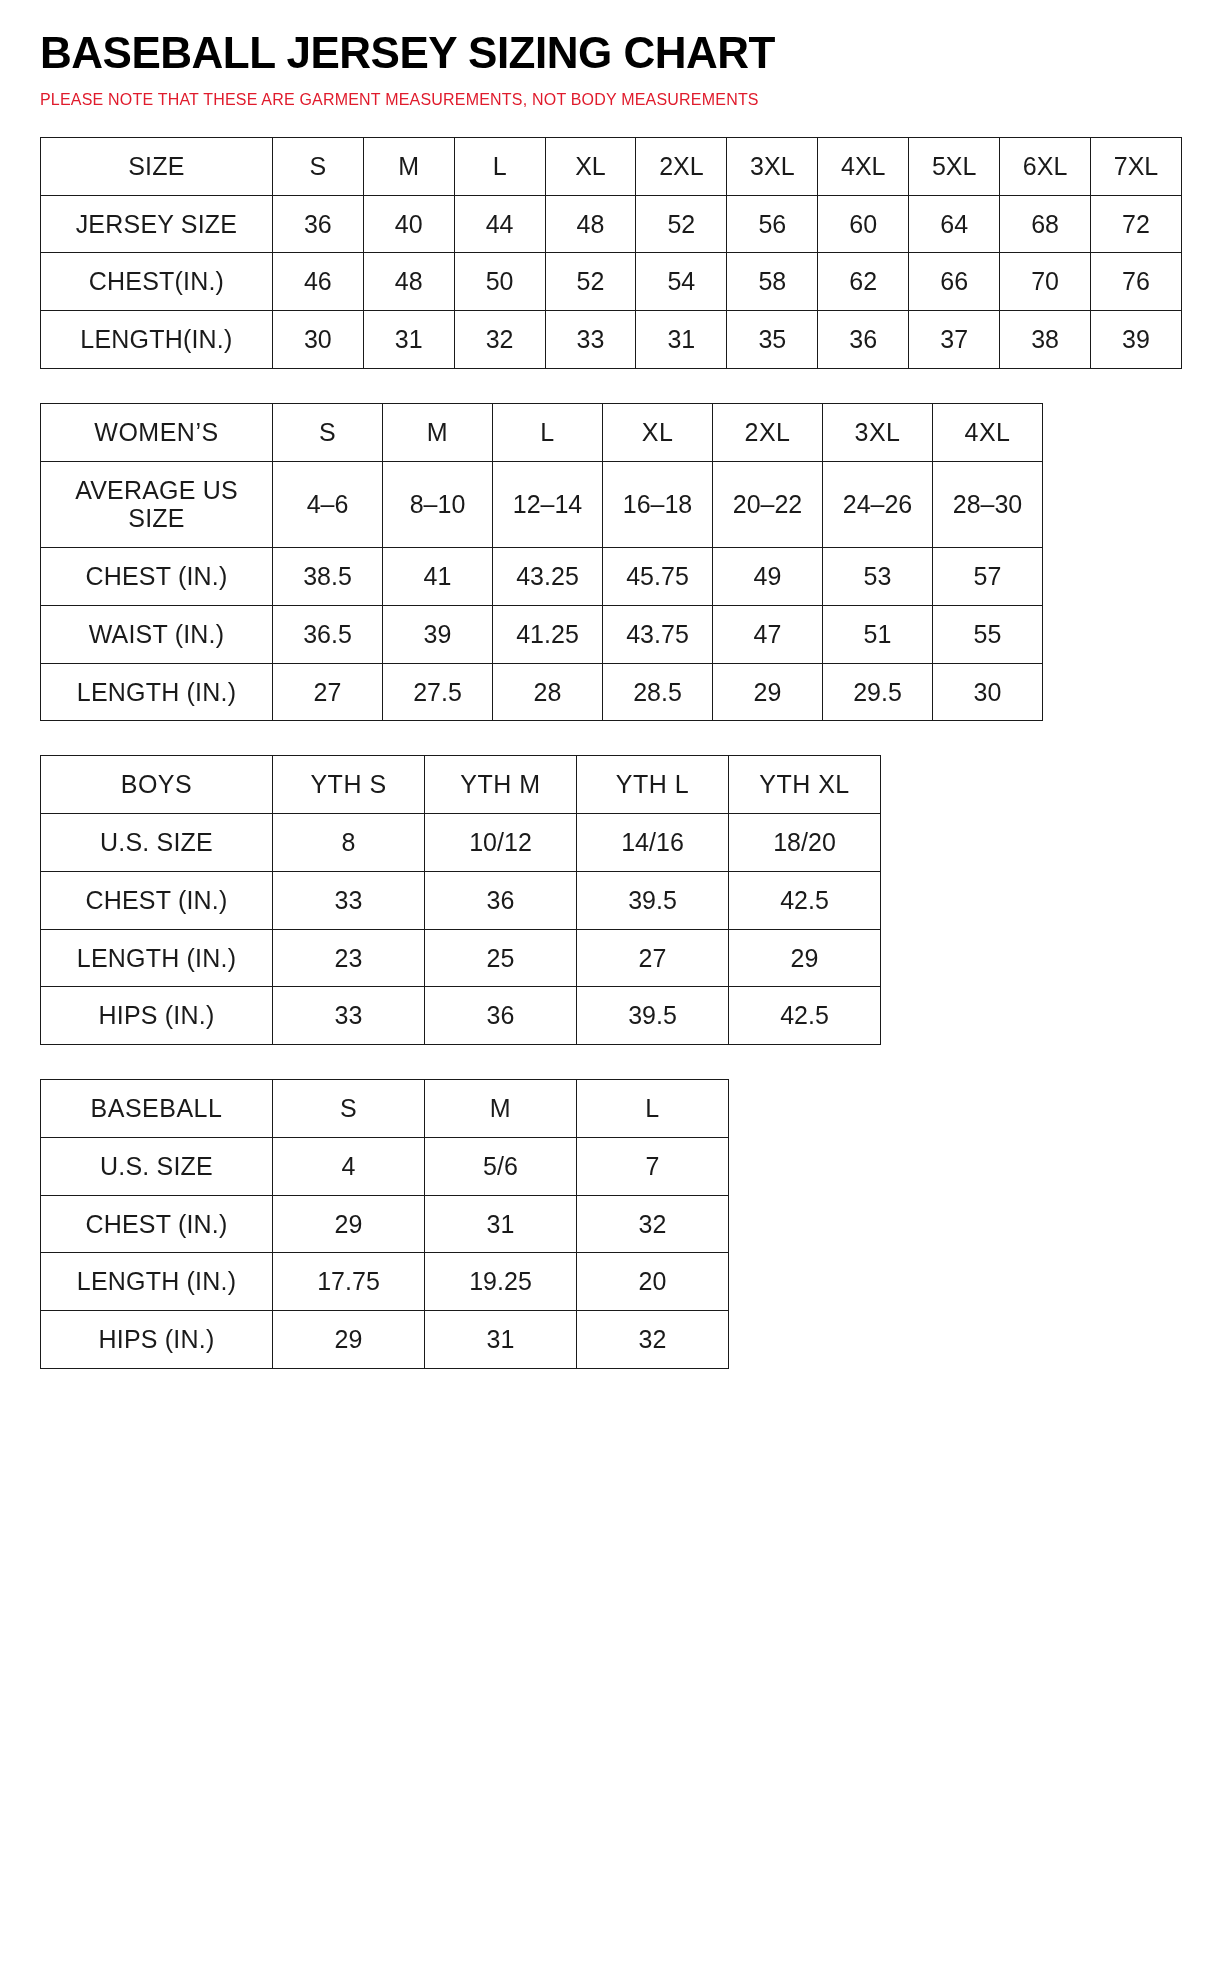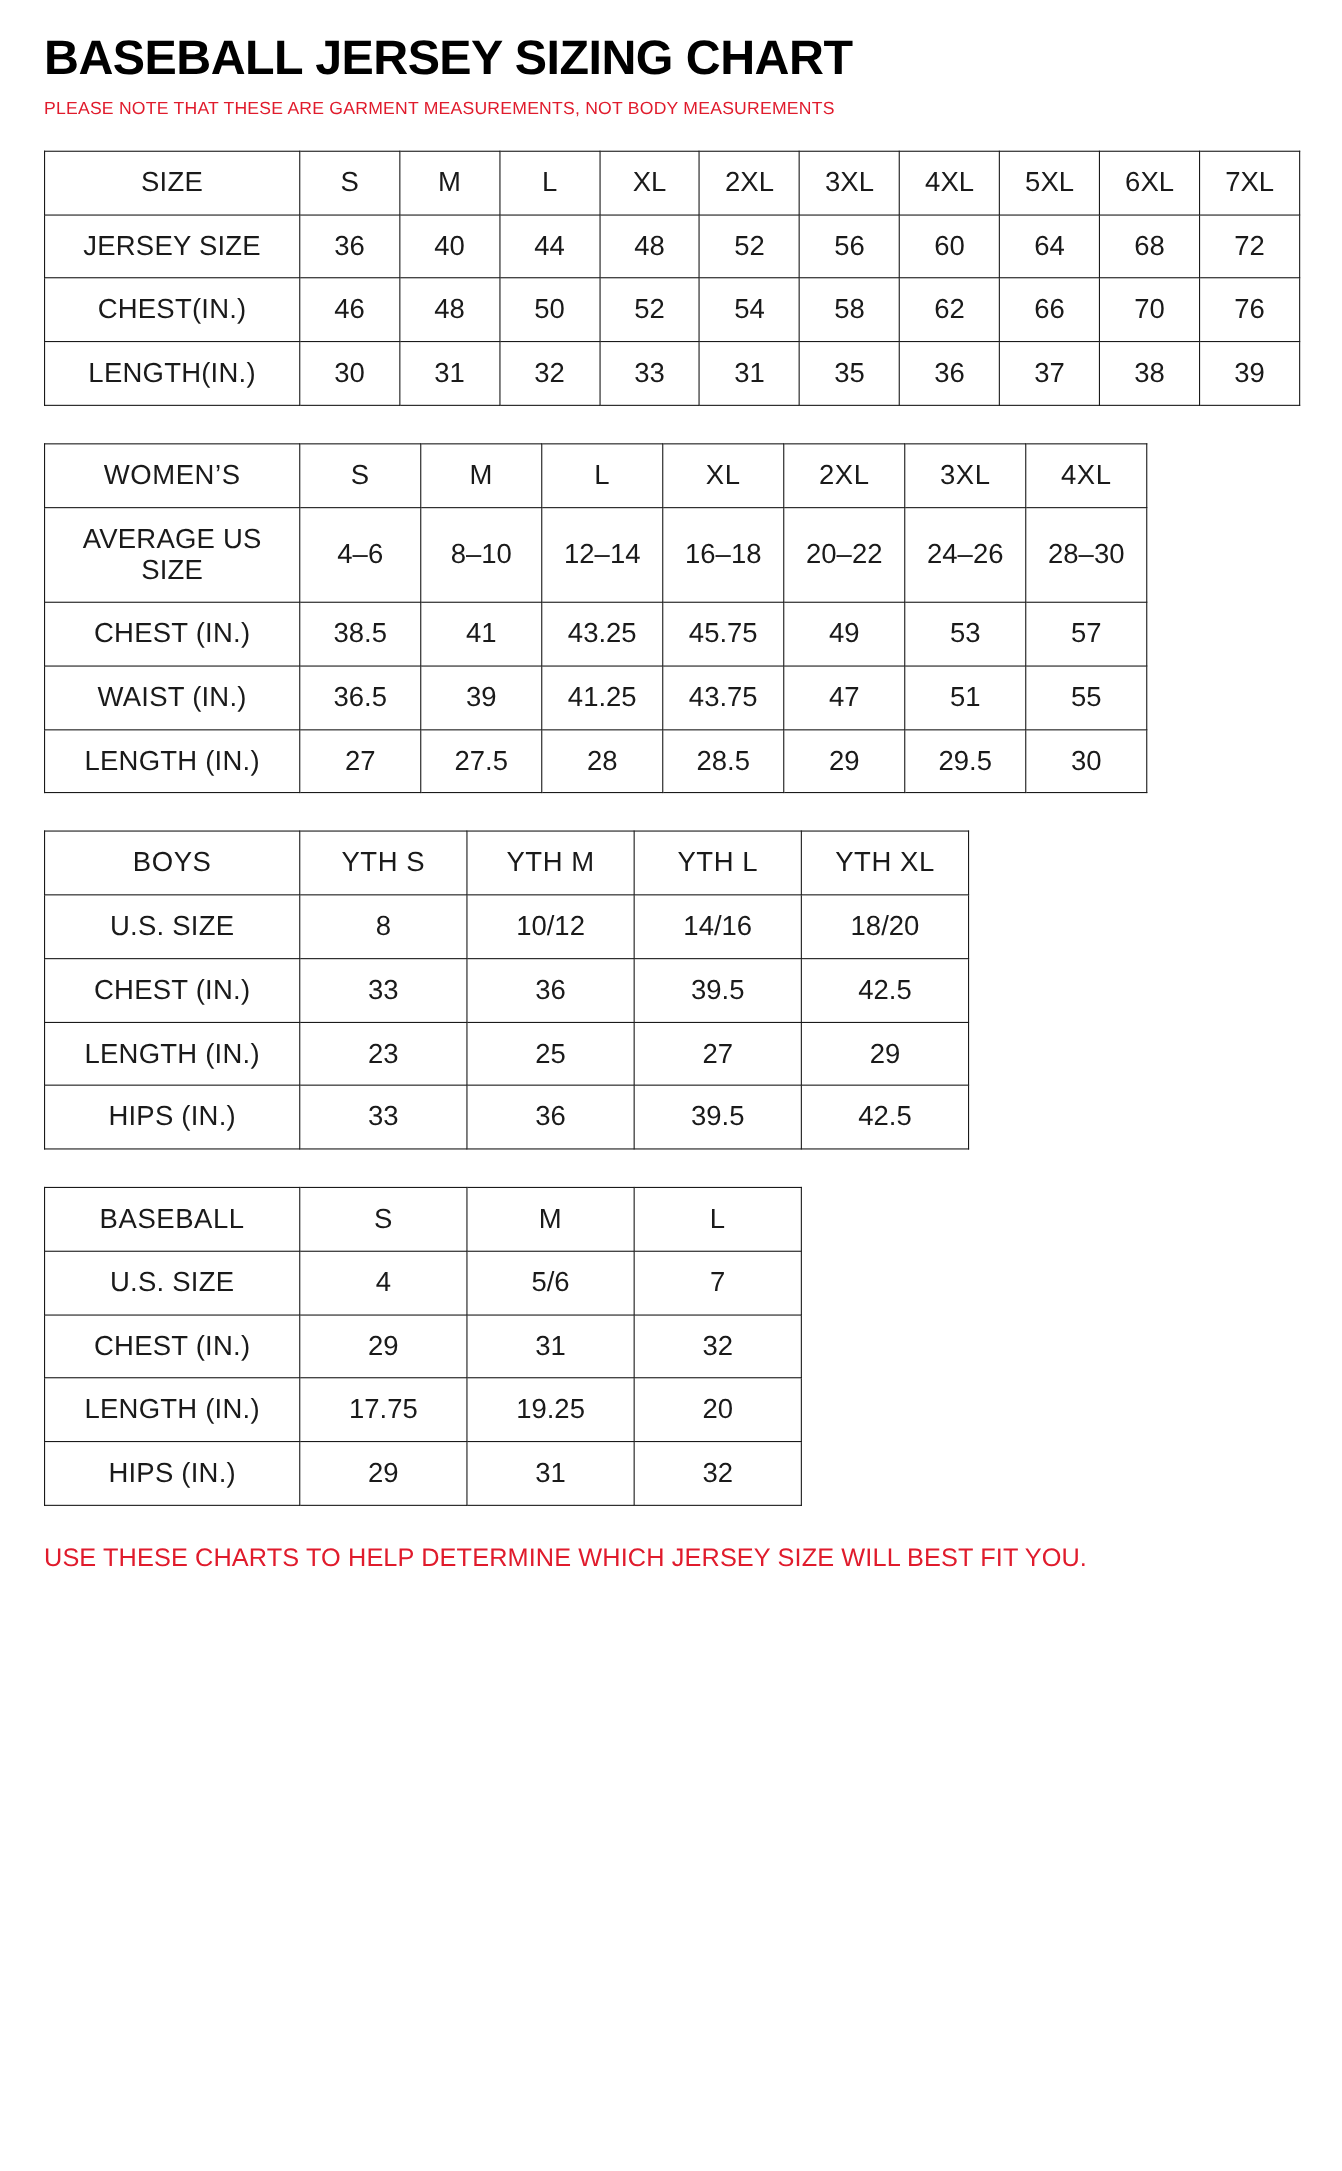"USE THESE CHARTS TO HELP" div.footer { html: <div>USE THESE CHARTS TO HELP DETERMINE WHICH JERSEY SIZE WILL BEST FIT YOU.</div> -> none }
